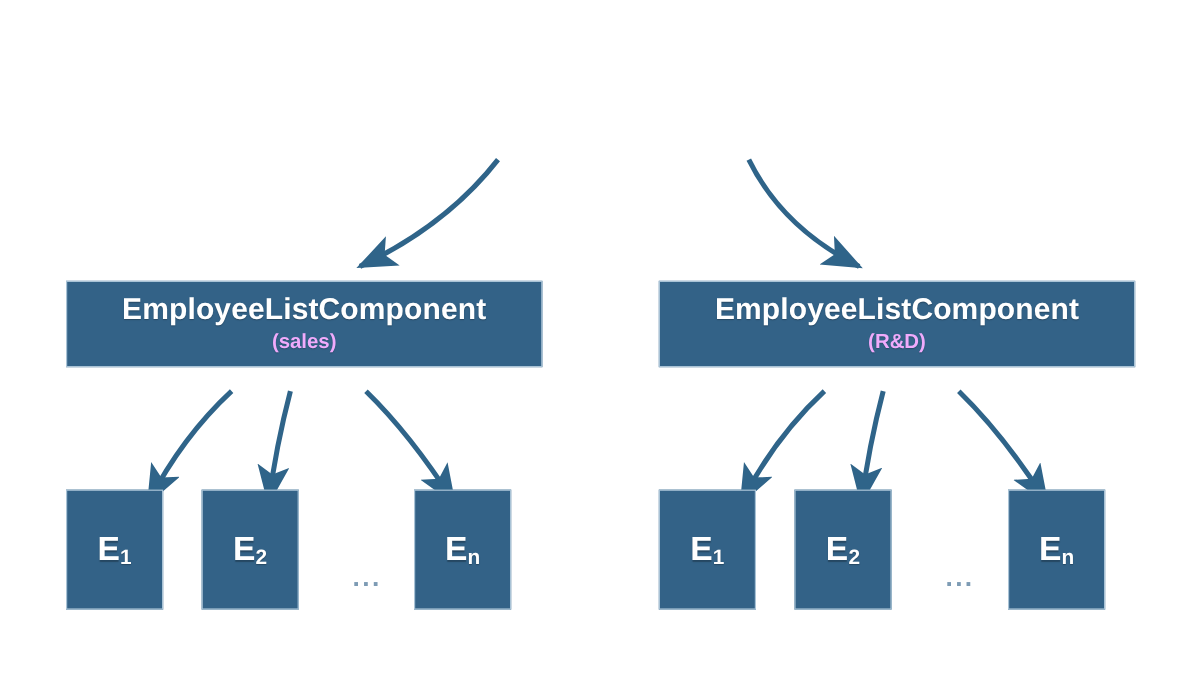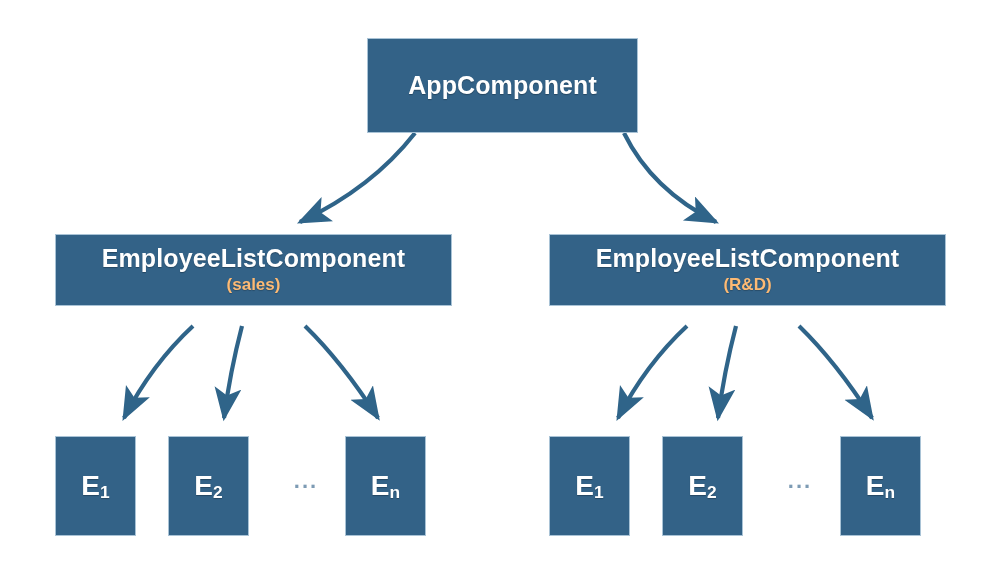"AppComponent" div.node { html: <div> <div>AppComponent</div> </div> -> none }
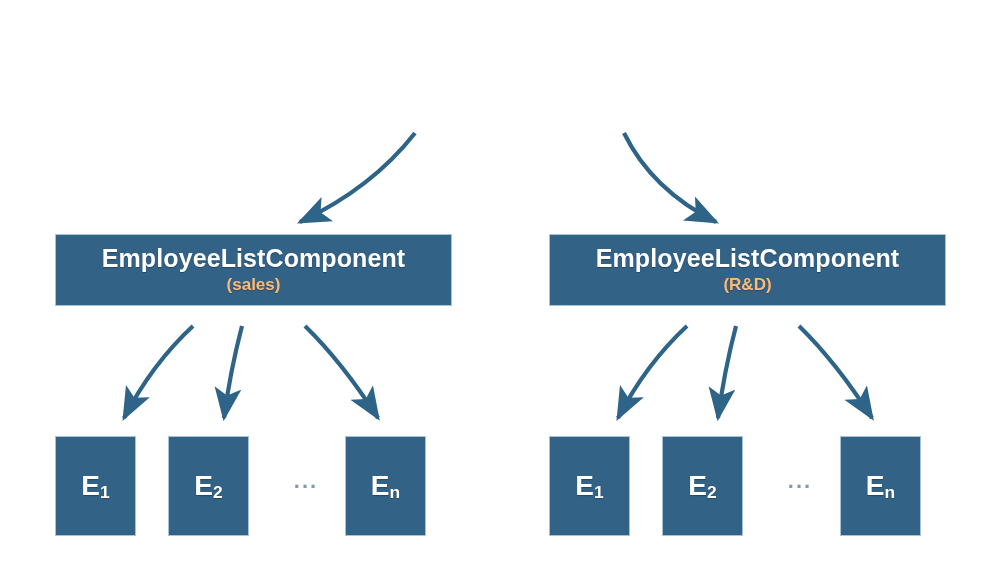"(sales)" .node-subtitle { color: #fdba74 -> #f0abfc }
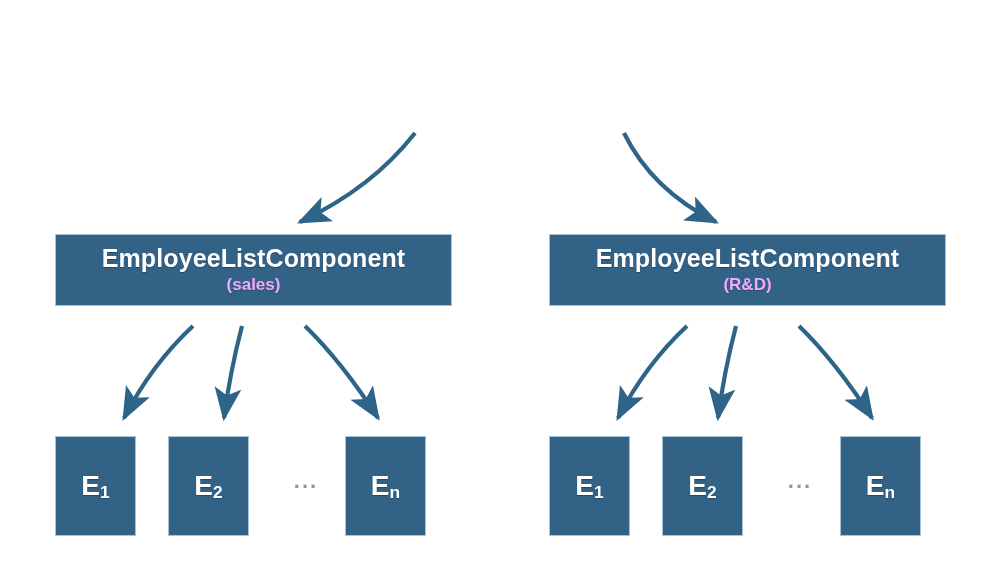"E1" .node-emp { top: 436px -> 408px }
